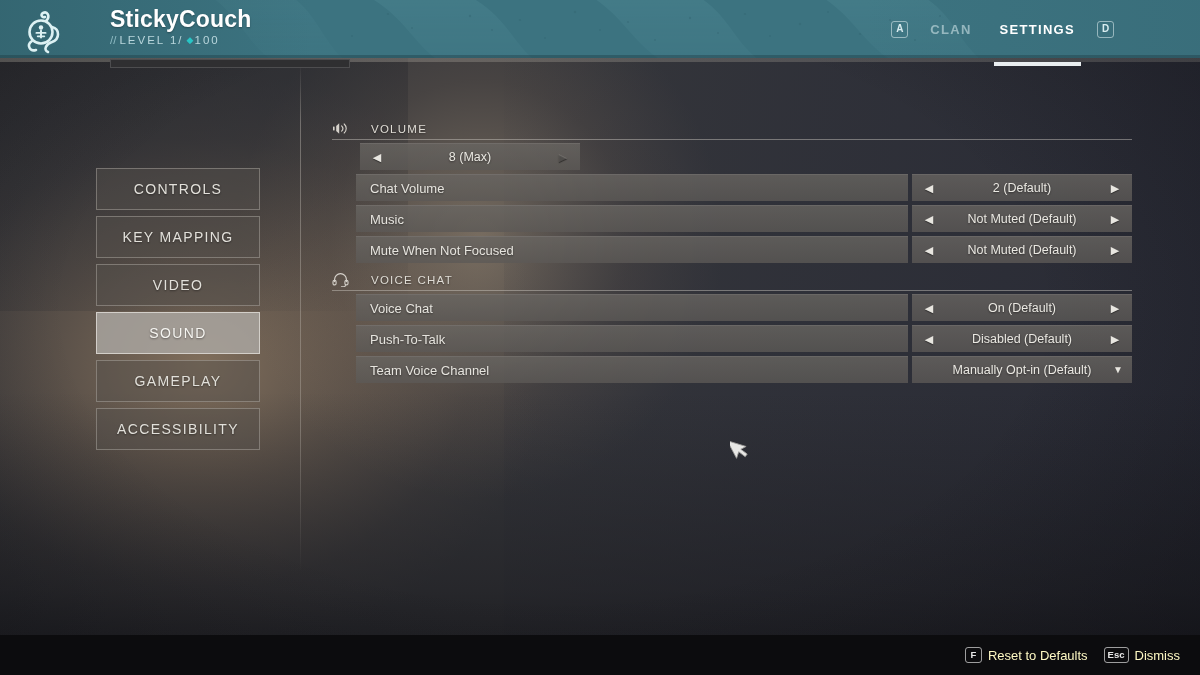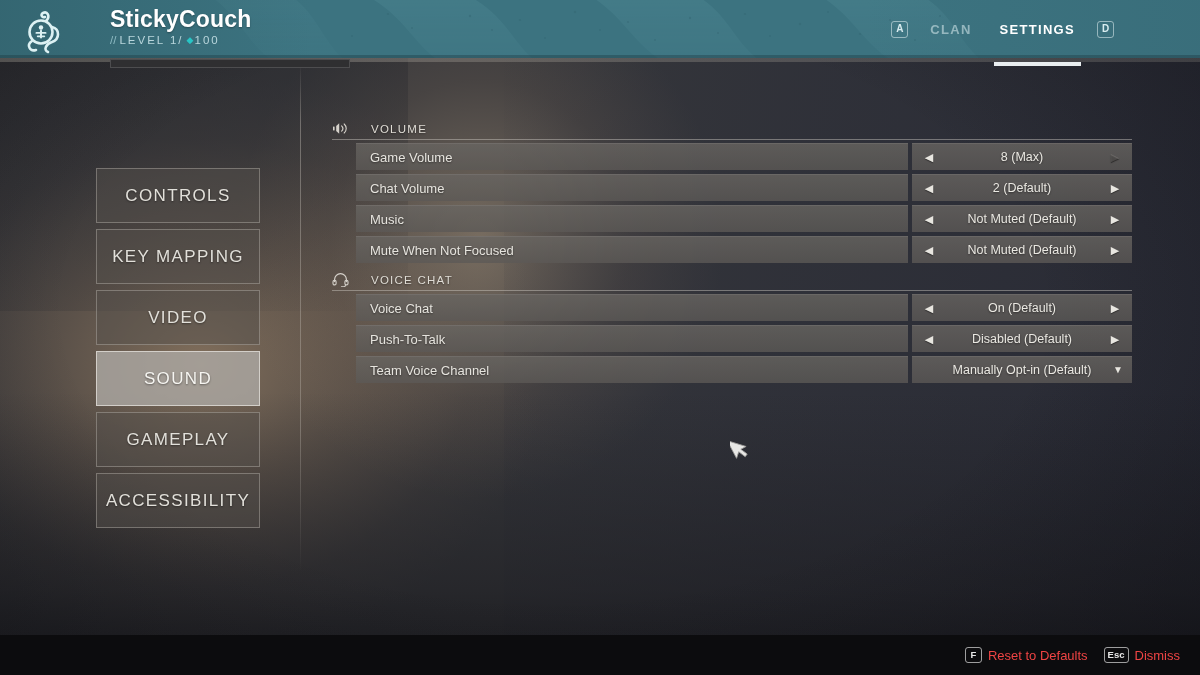"Game Volume" div.label { html: <div>Game Volume</div> -> none }
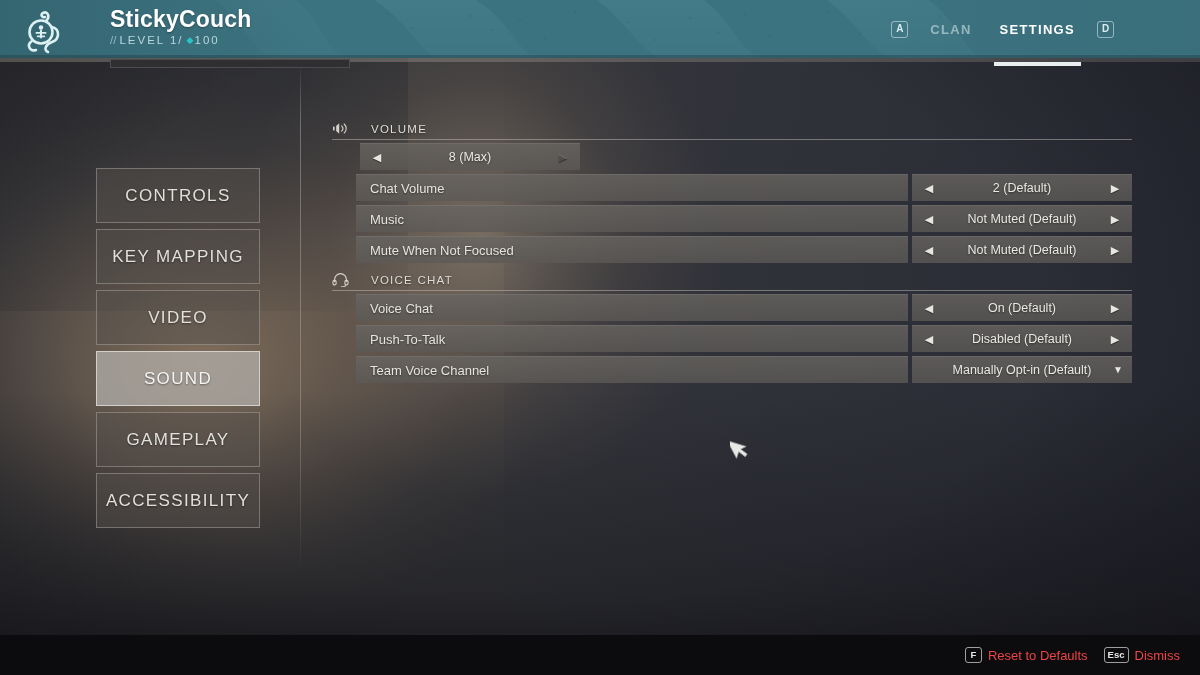"CONTROLS" .sideitem { font-size: 17px -> 14px; height: 55px -> 42px }
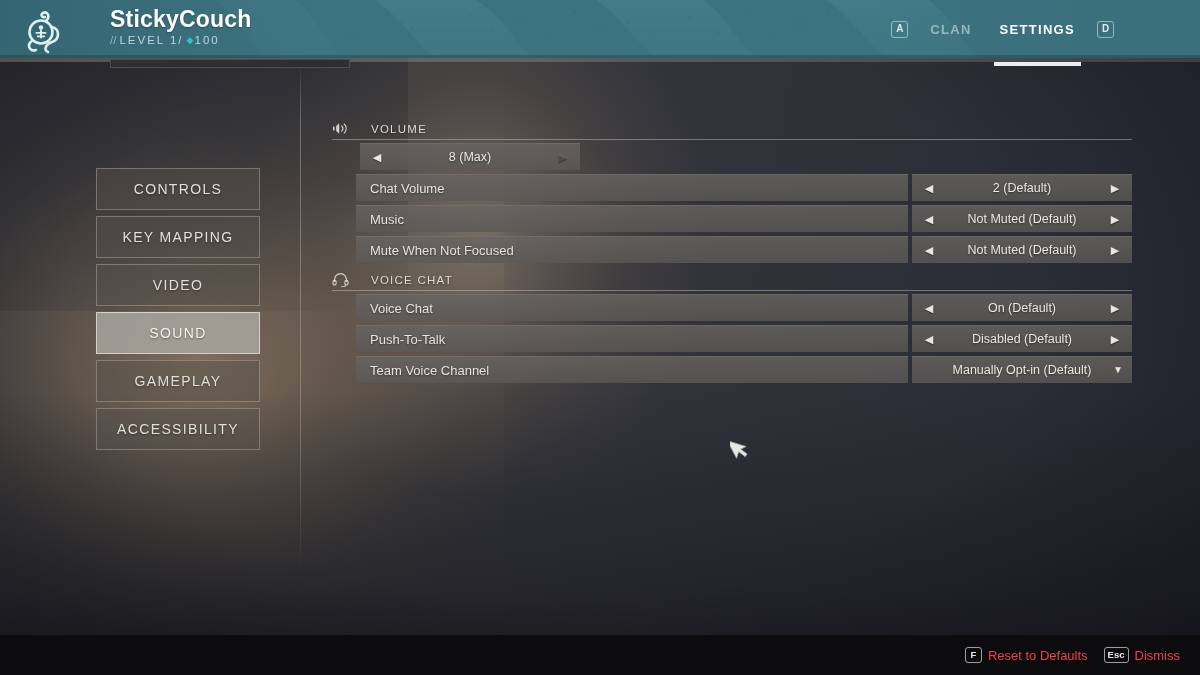"Reset to Defaults" .flabel { color: #ef4444 -> #fef9c3 }
